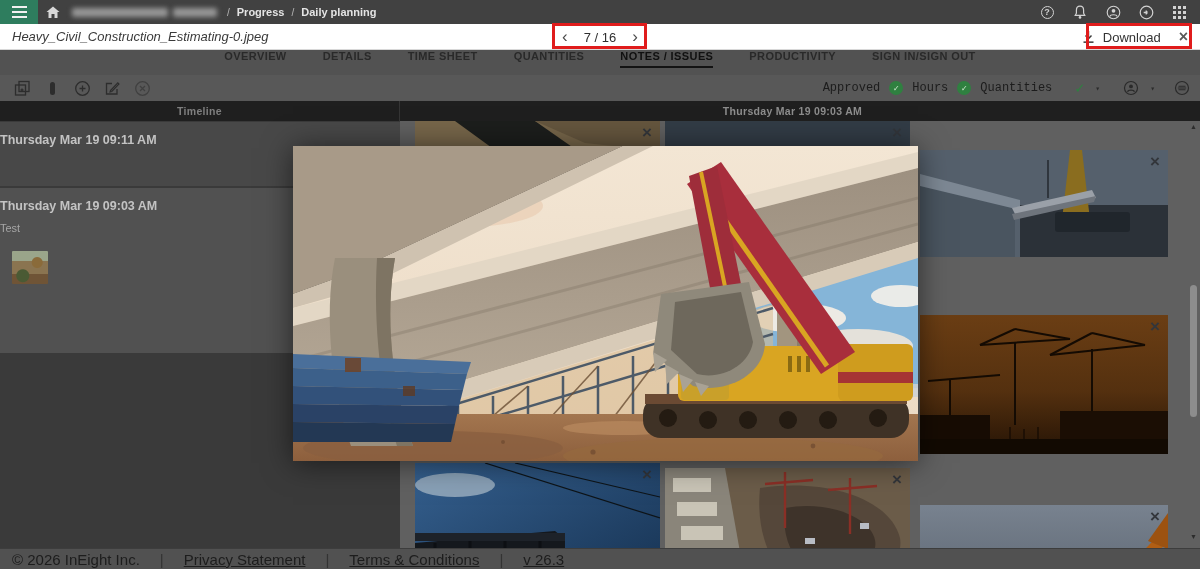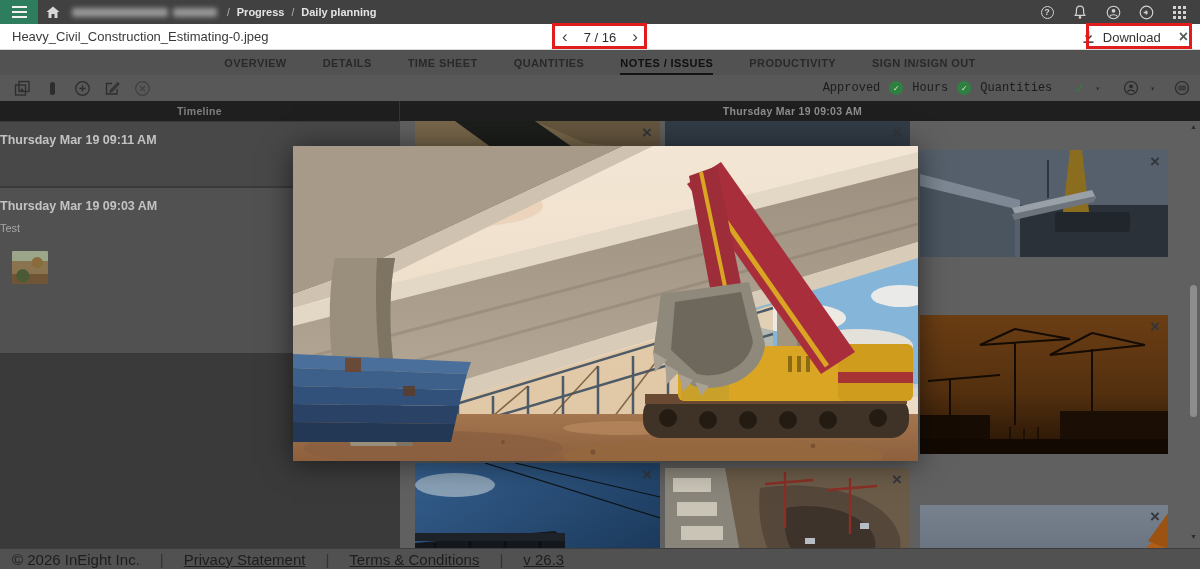"Heavy_Civil_Construction_Estimating-0.jp" .vfilename { font-style: none -> italic }
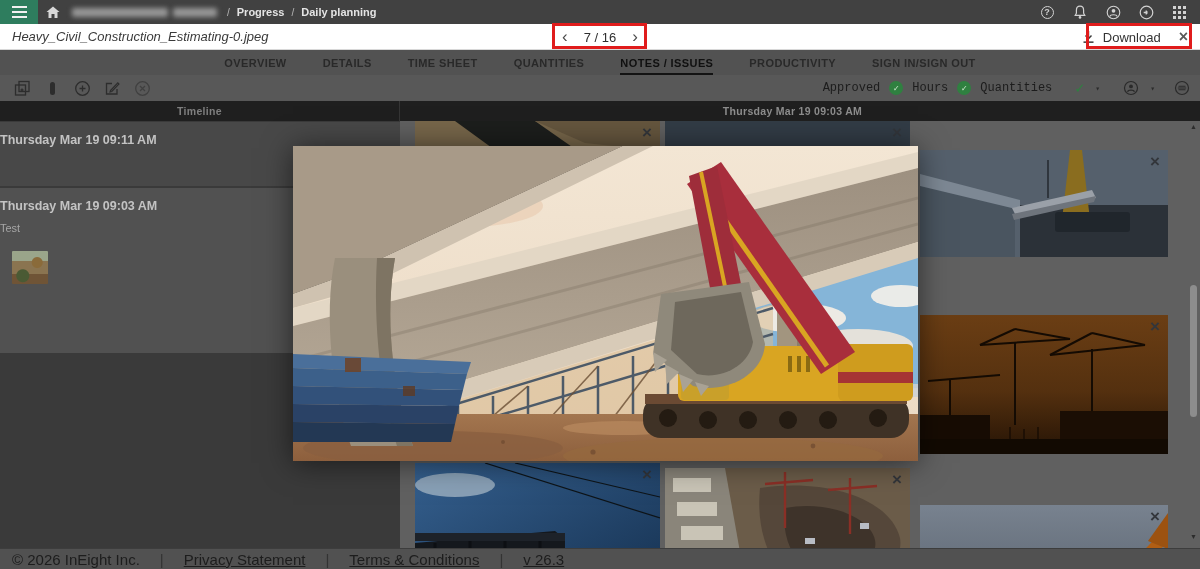"OVERVIEW" .tabsrow { align-items: flex-end -> flex-start }
